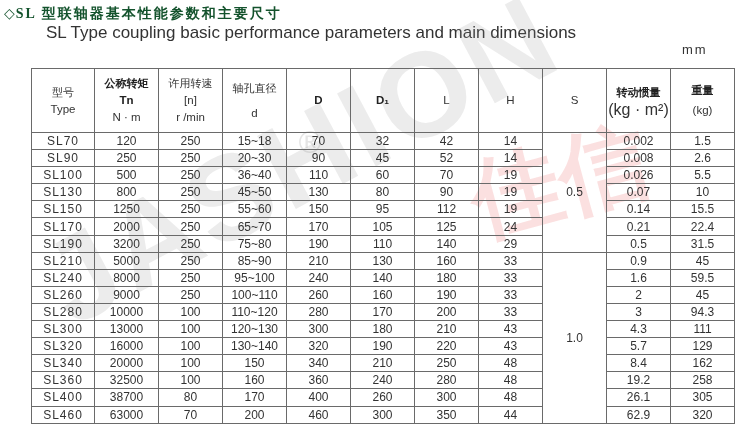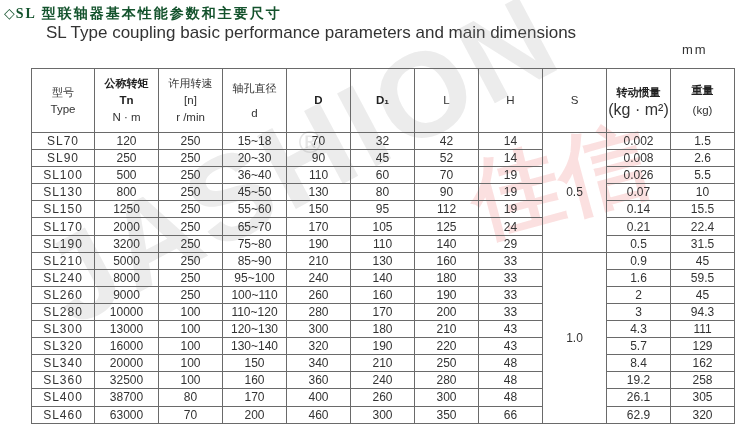"66" td { text: 66 -> 44 }
